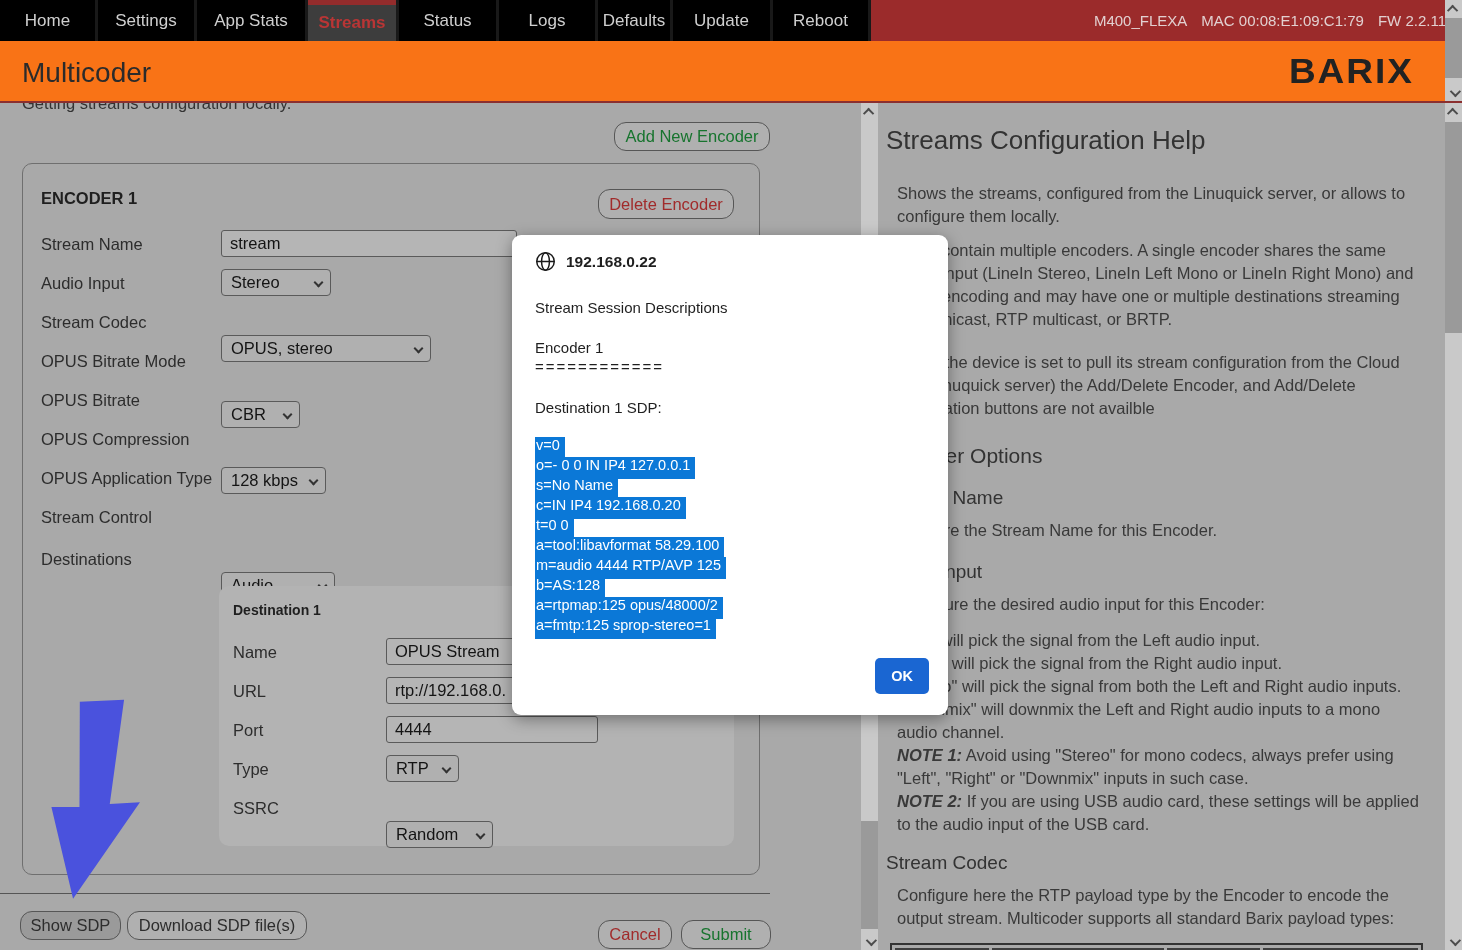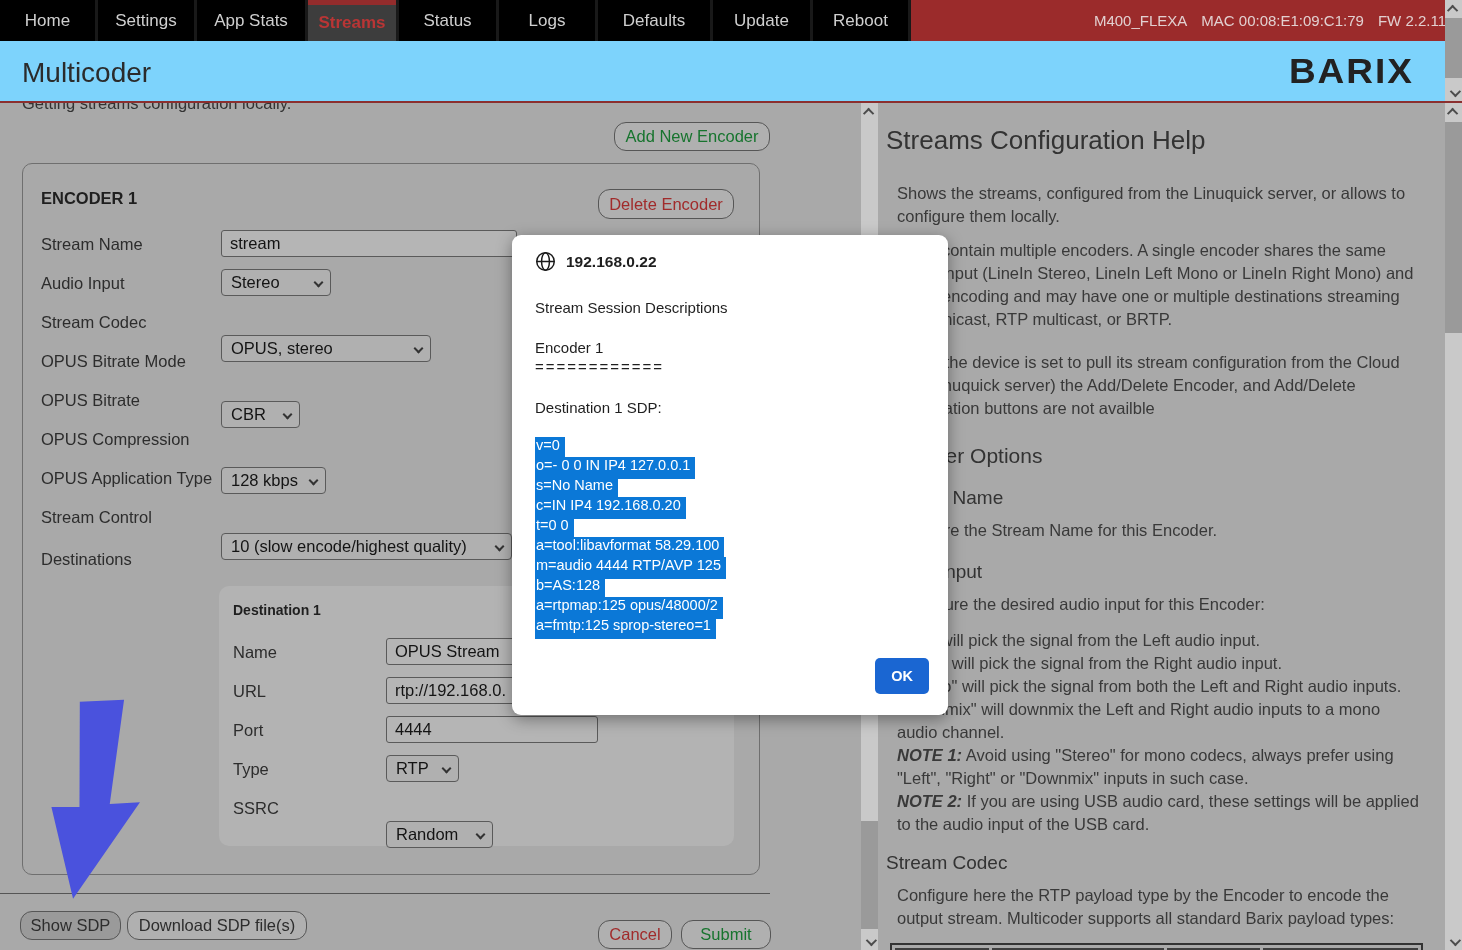"Defaults" div.tab { width: 112px -> 72px }
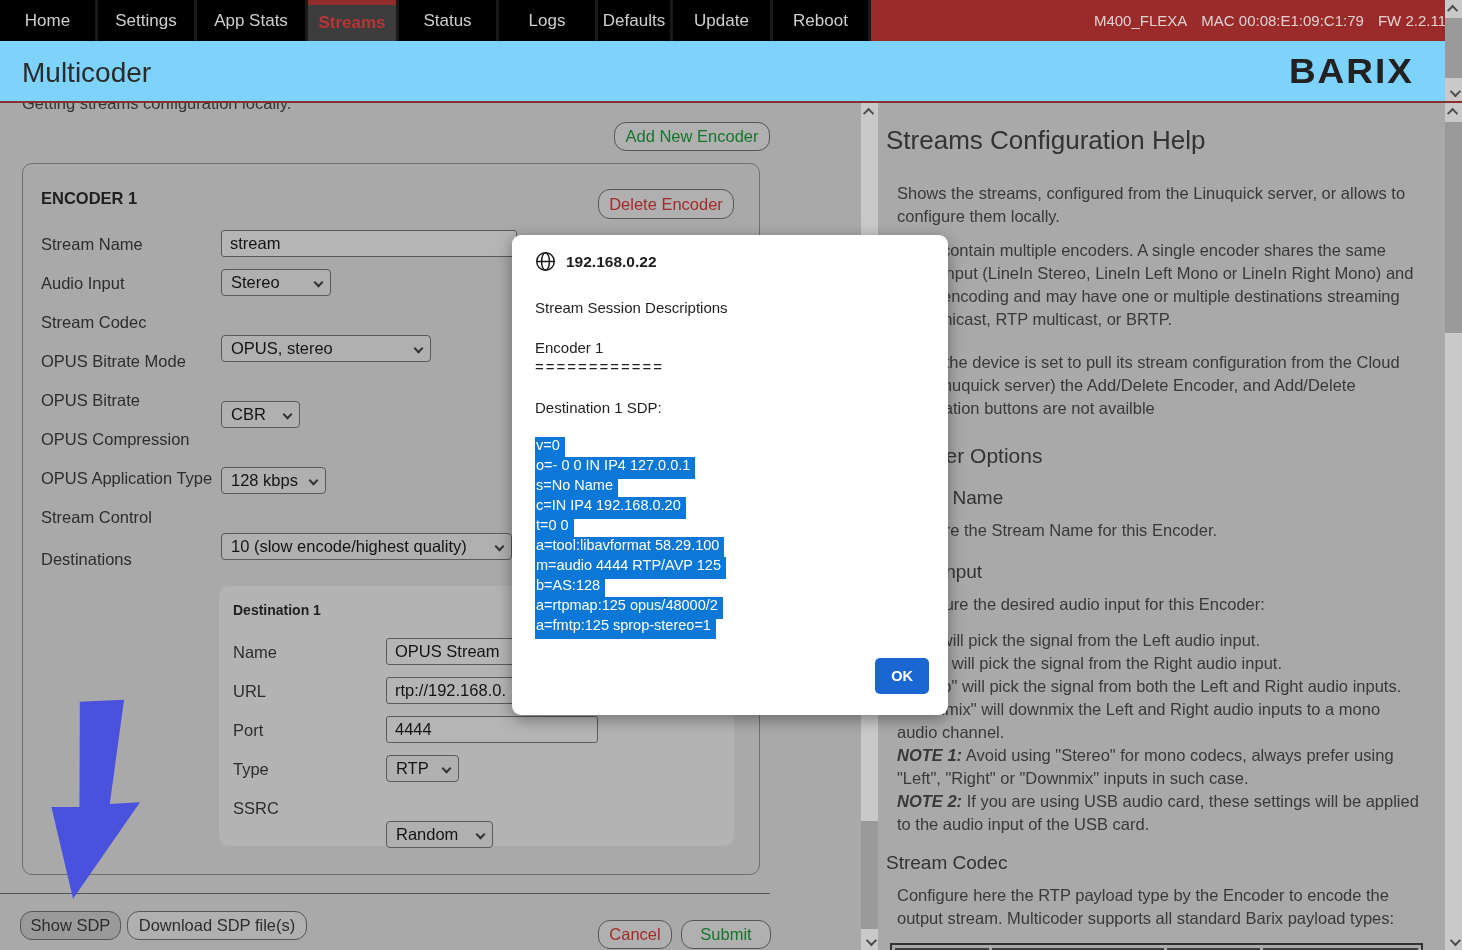"Multicoder" #masthead { background: #7dd3fc -> #f97316 }
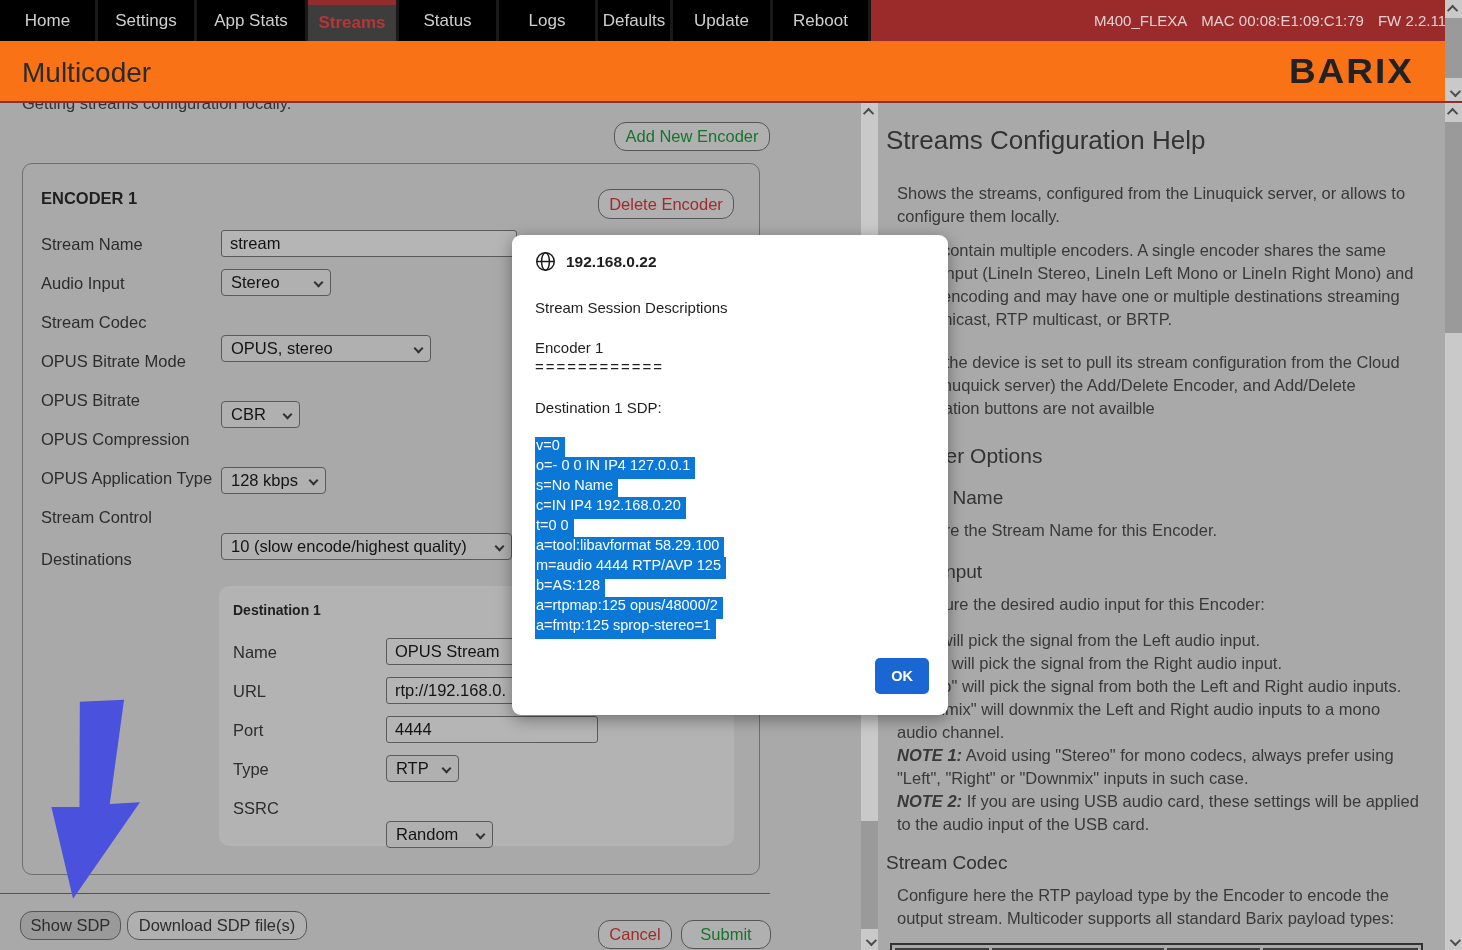"10 (slow encode/highest quality)" div.ctrl { html: <div> <span>10 (slow encode/highest quality)</span> <span></span> </div> -> none }
